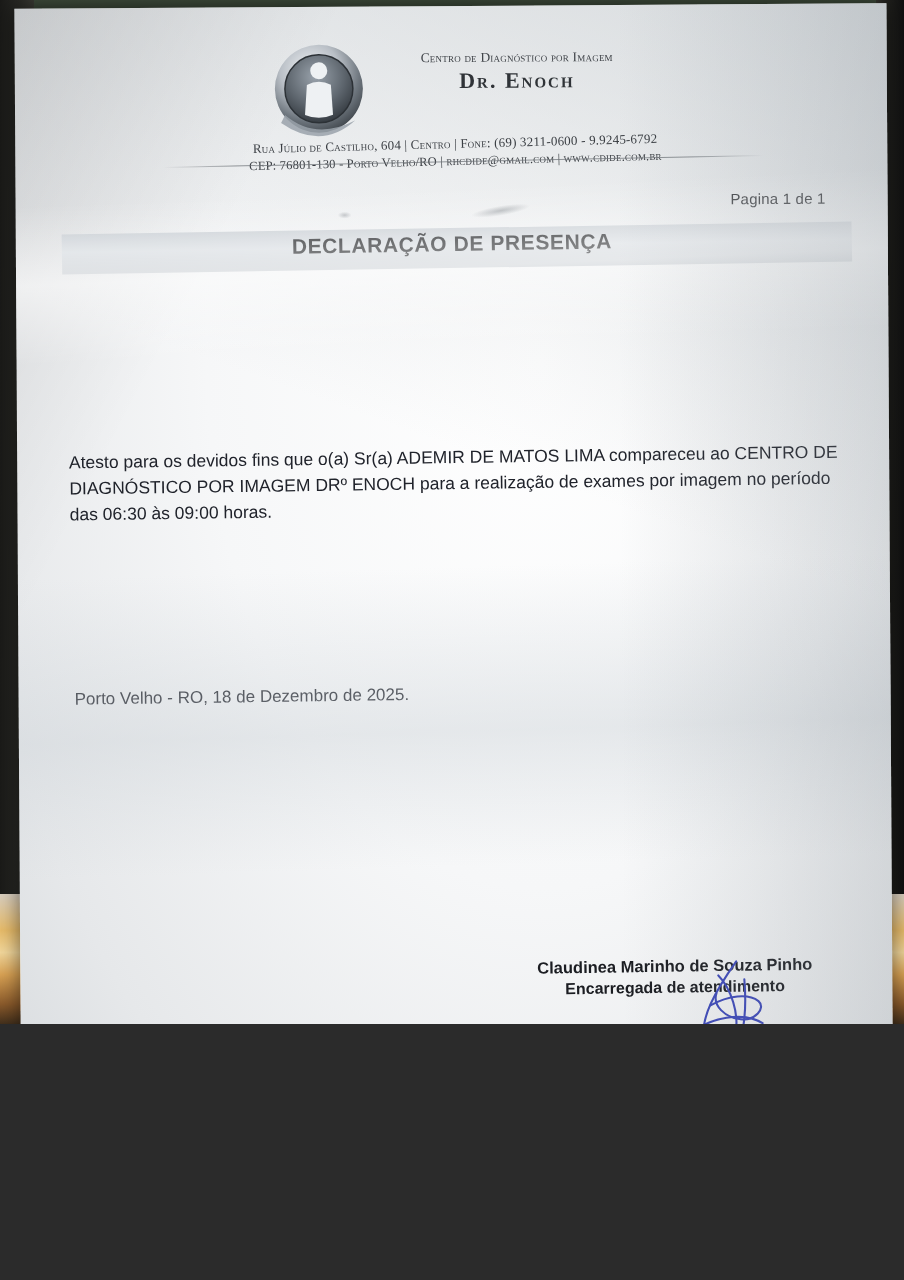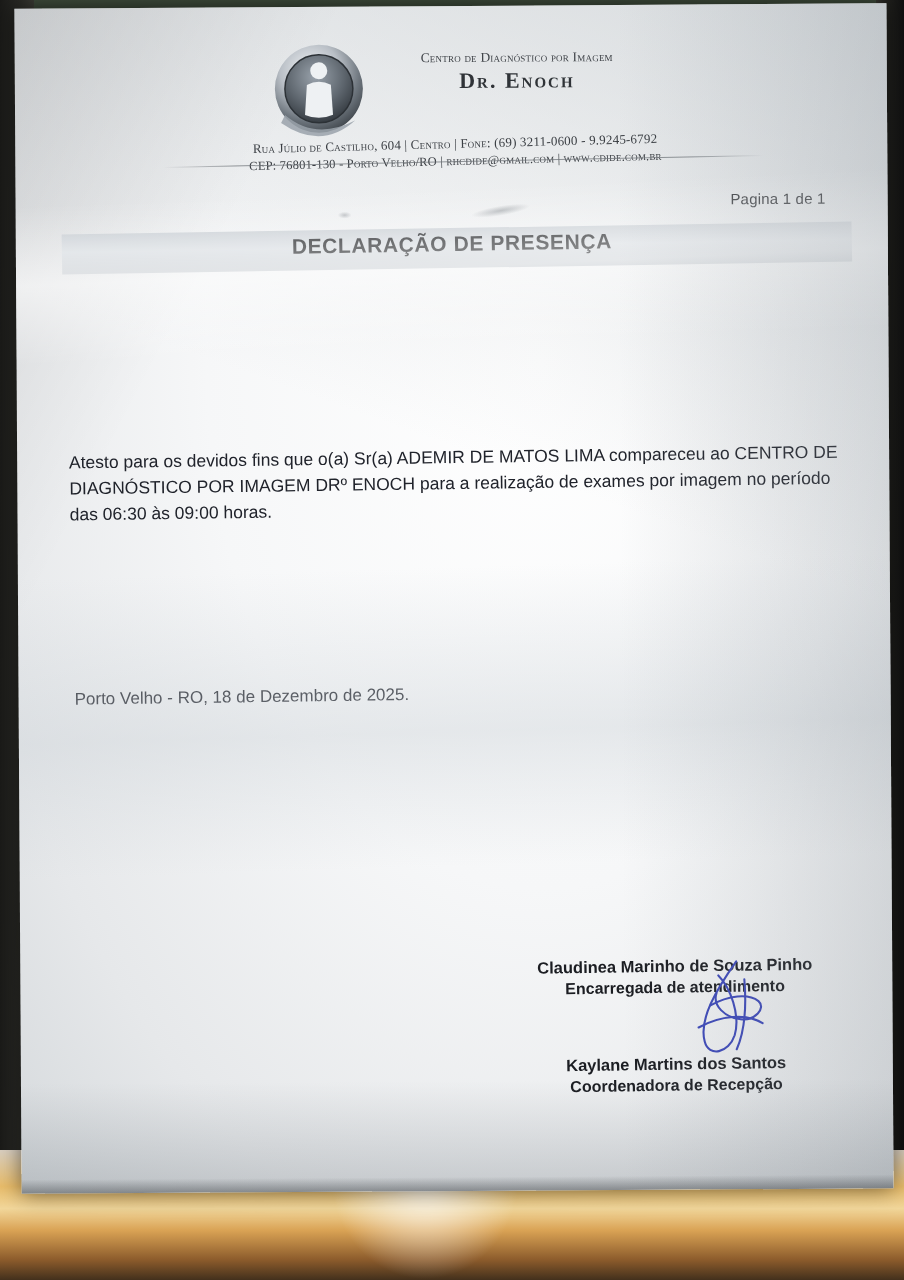"Centro de Diagnóstico por Imagem" #photo { height: 1280px -> 1024px }
